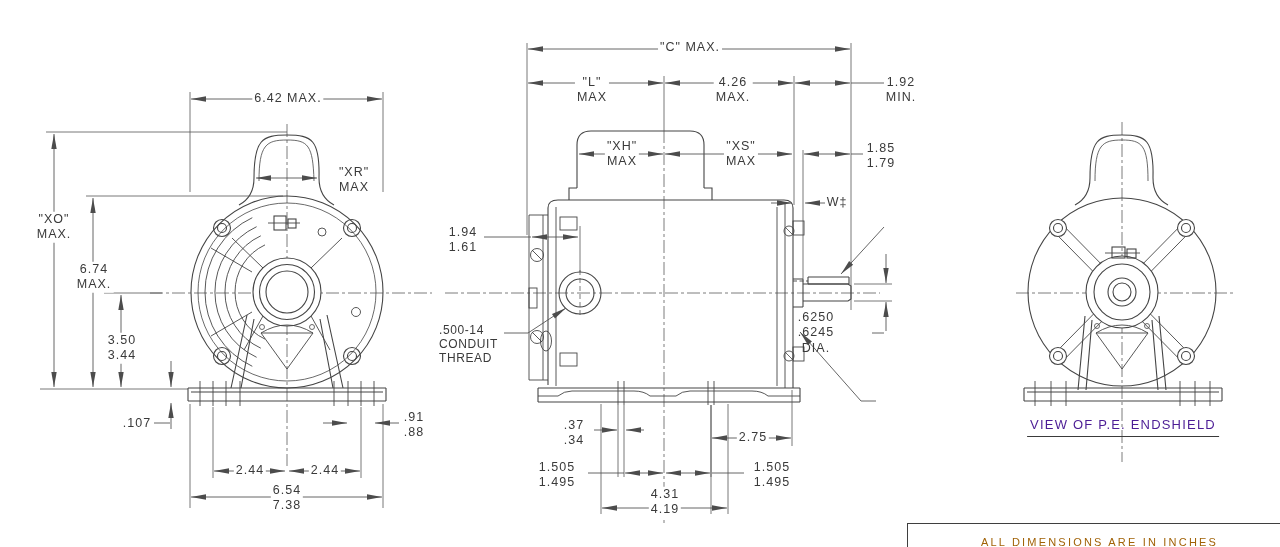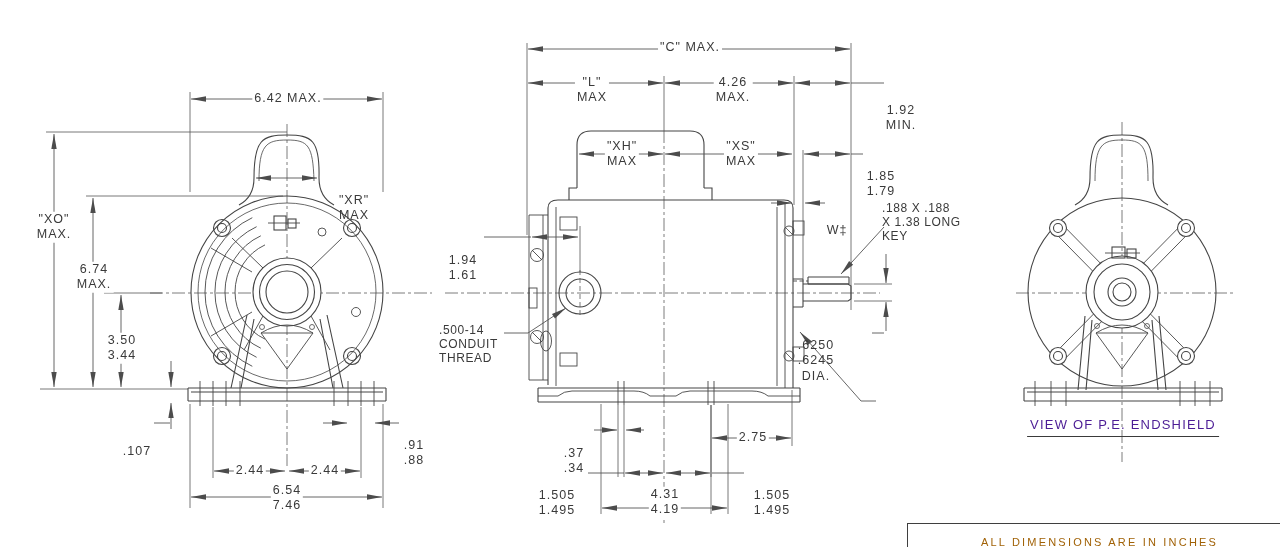"1.92" .lbl.nobg { margin-top: 28px -> none }
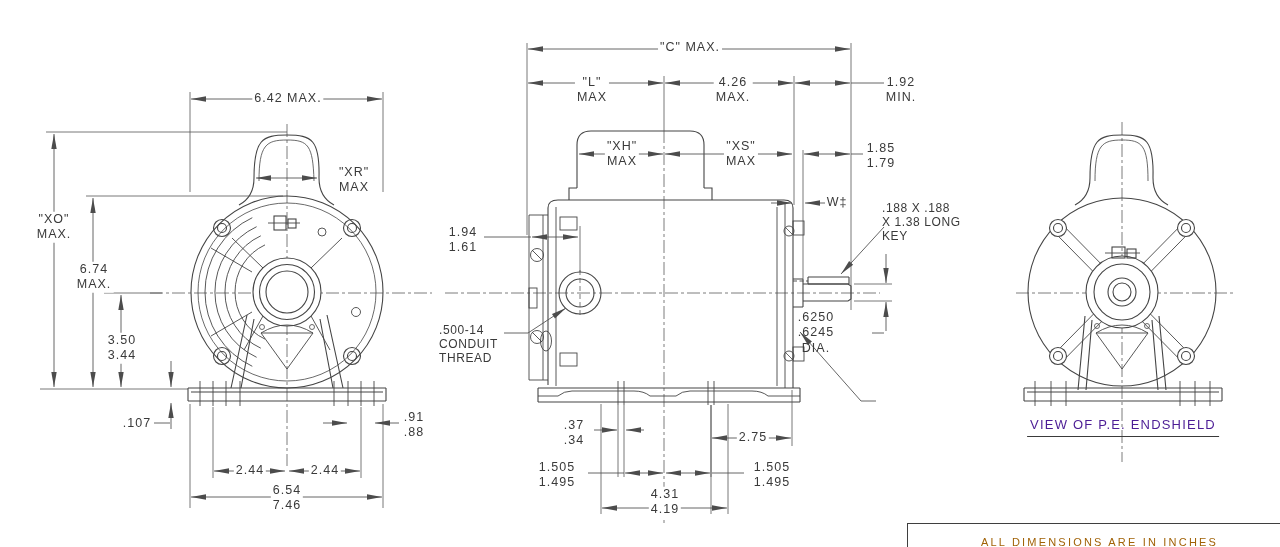".188 X .188" div.lbl { html: <div>.188 X .188 X 1.38 LONG KEY</div> -> none }
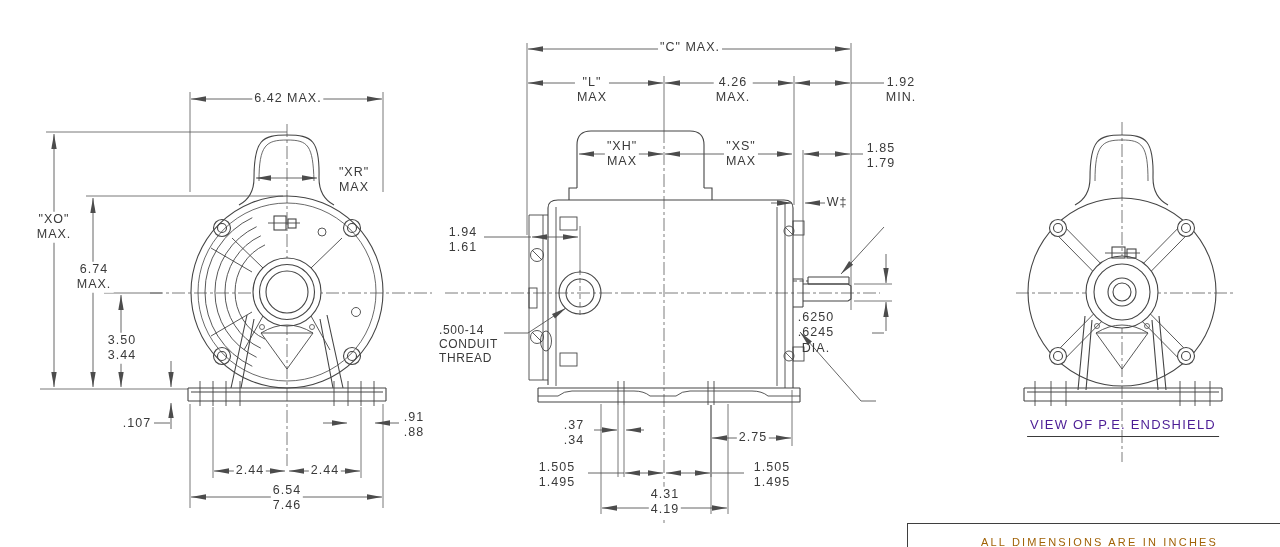"6.54" div.lbl { text: 7.46 -> 7.38 }
